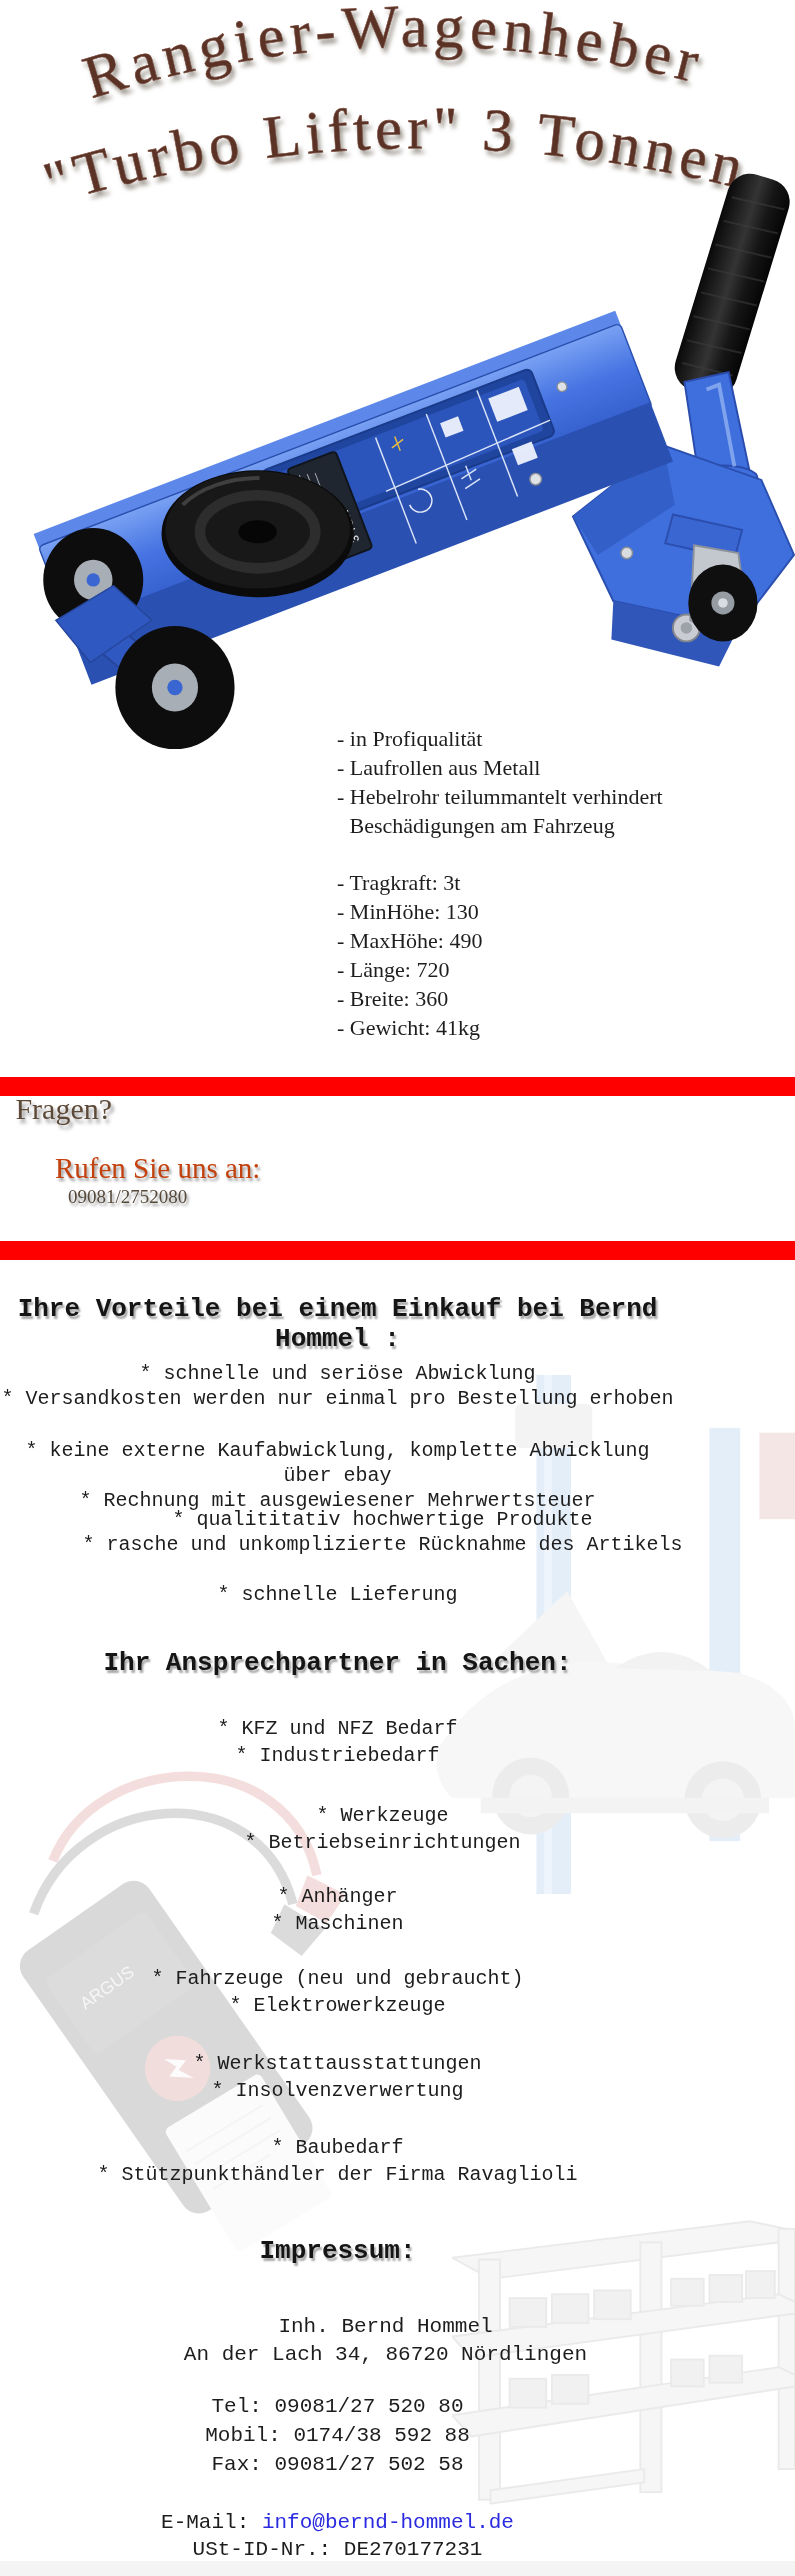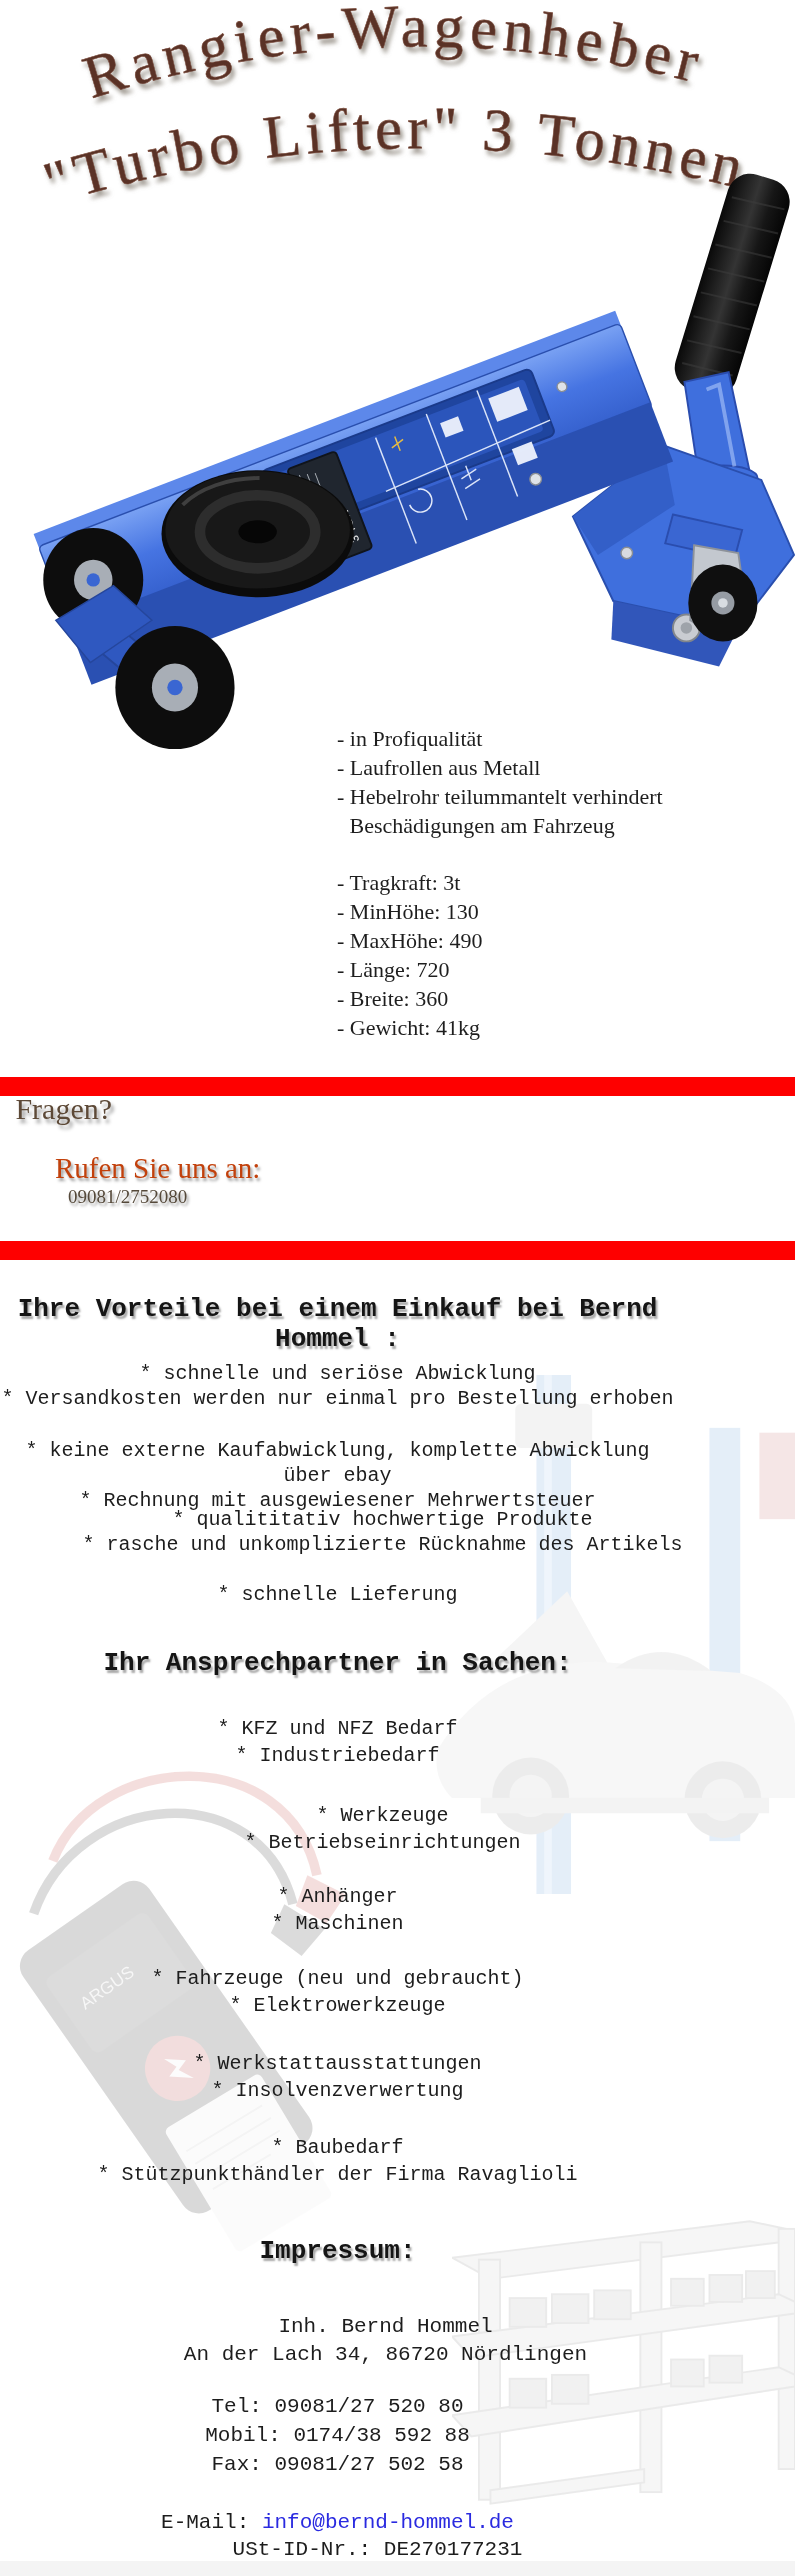"USt-ID-Nr.: DE270177231" #imp-ust { padding-left: 40px -> none }
